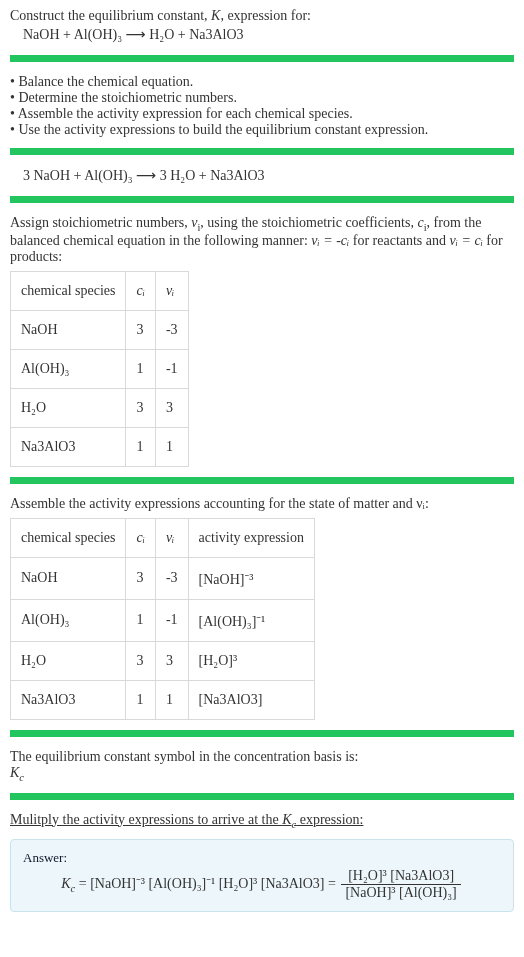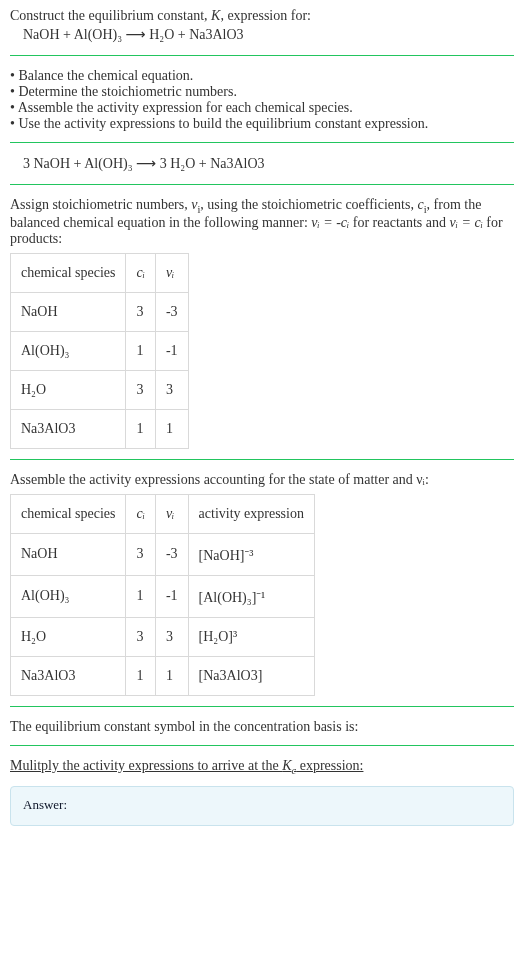"Construct the equilibrium constant, K," .section { border-bottom: 1px solid #22c55e -> 7px solid #22c55e }
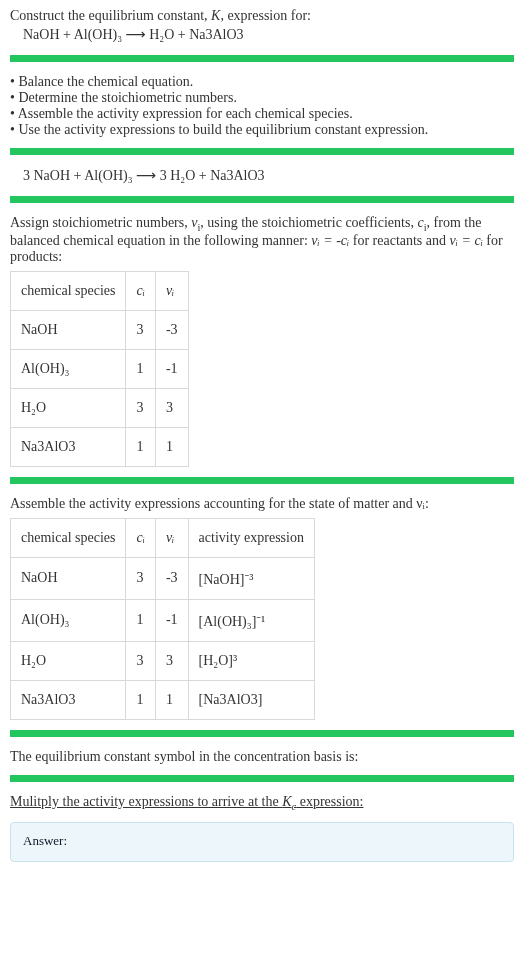"Kc" div { html: none -> <div> <span>K</span><sub>c</sub> </div> }
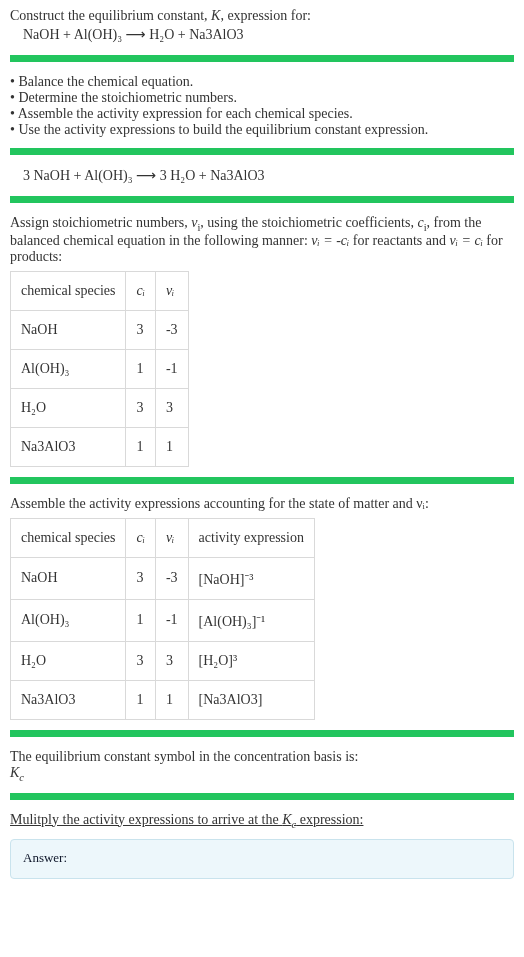"Kc = [NaOH]⁻³ [Al(OH)₃]⁻¹ [H₂O]³" div { html: none -> <div> <span>K</span><sub>c</sub><span> = </span><span>[NaOH]⁻³ [Al(OH)₃]⁻¹ [H₂O]³ [Na3AlO3]</span><span> = </span><span><span>[H₂O]³ [Na3AlO3]</span><span>[NaOH]³ [Al(OH)₃]</span></span> </div> }
